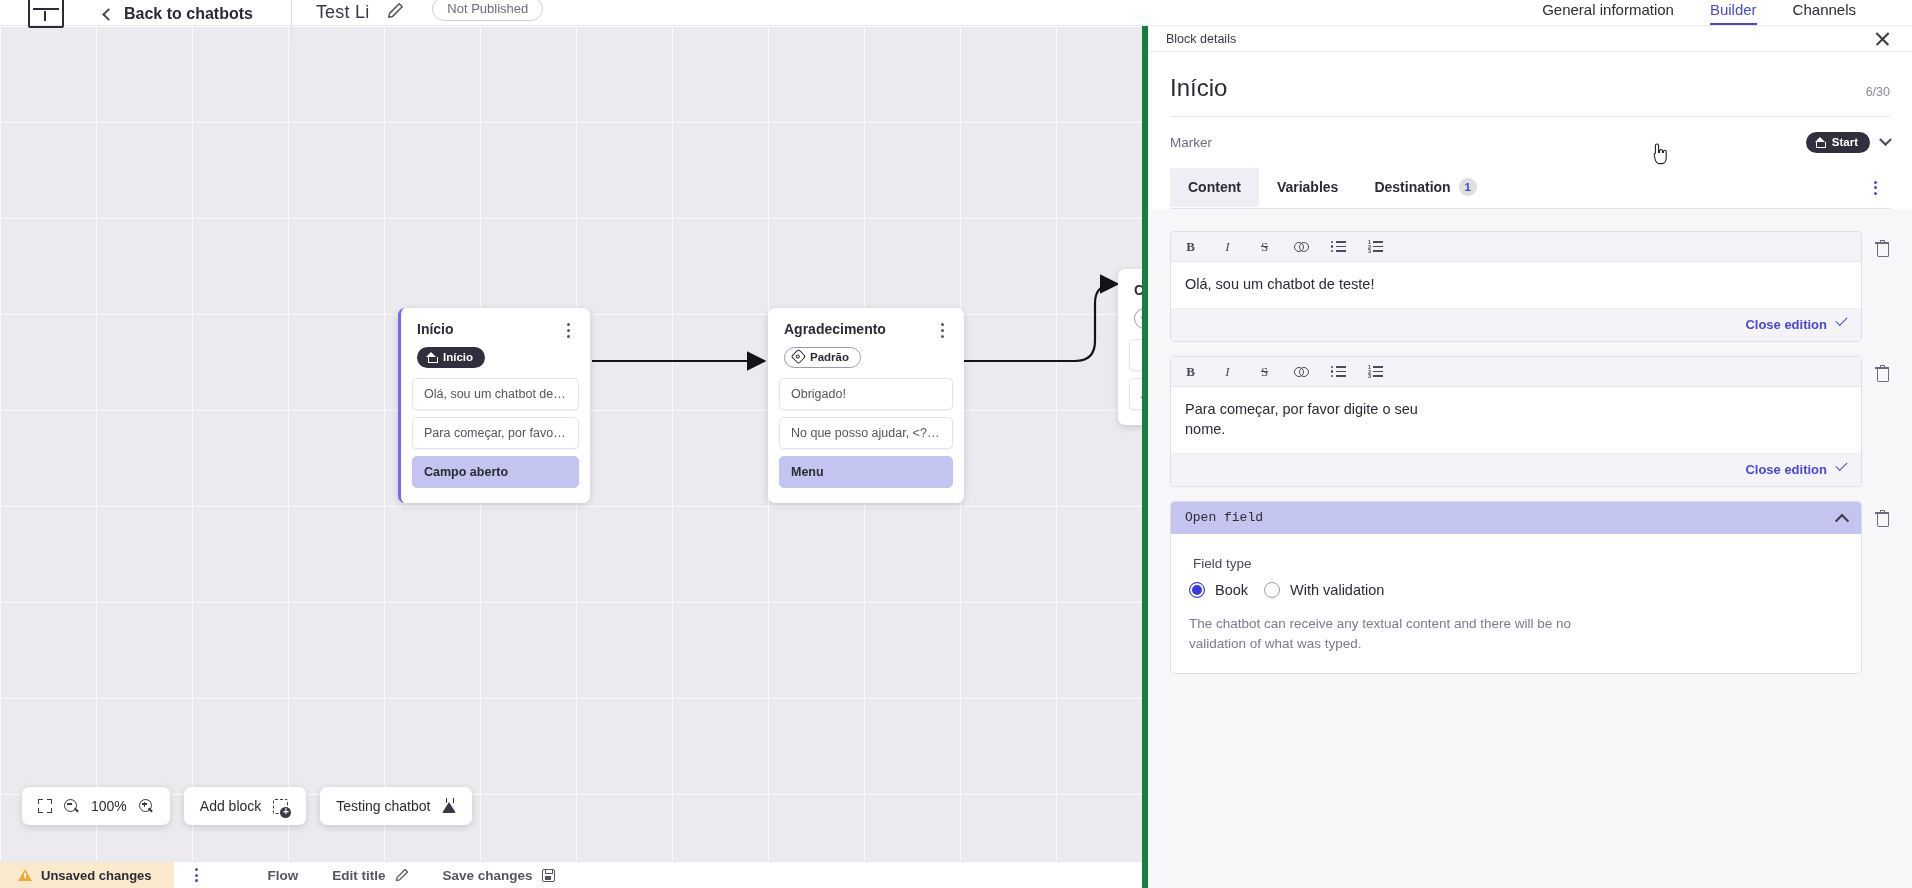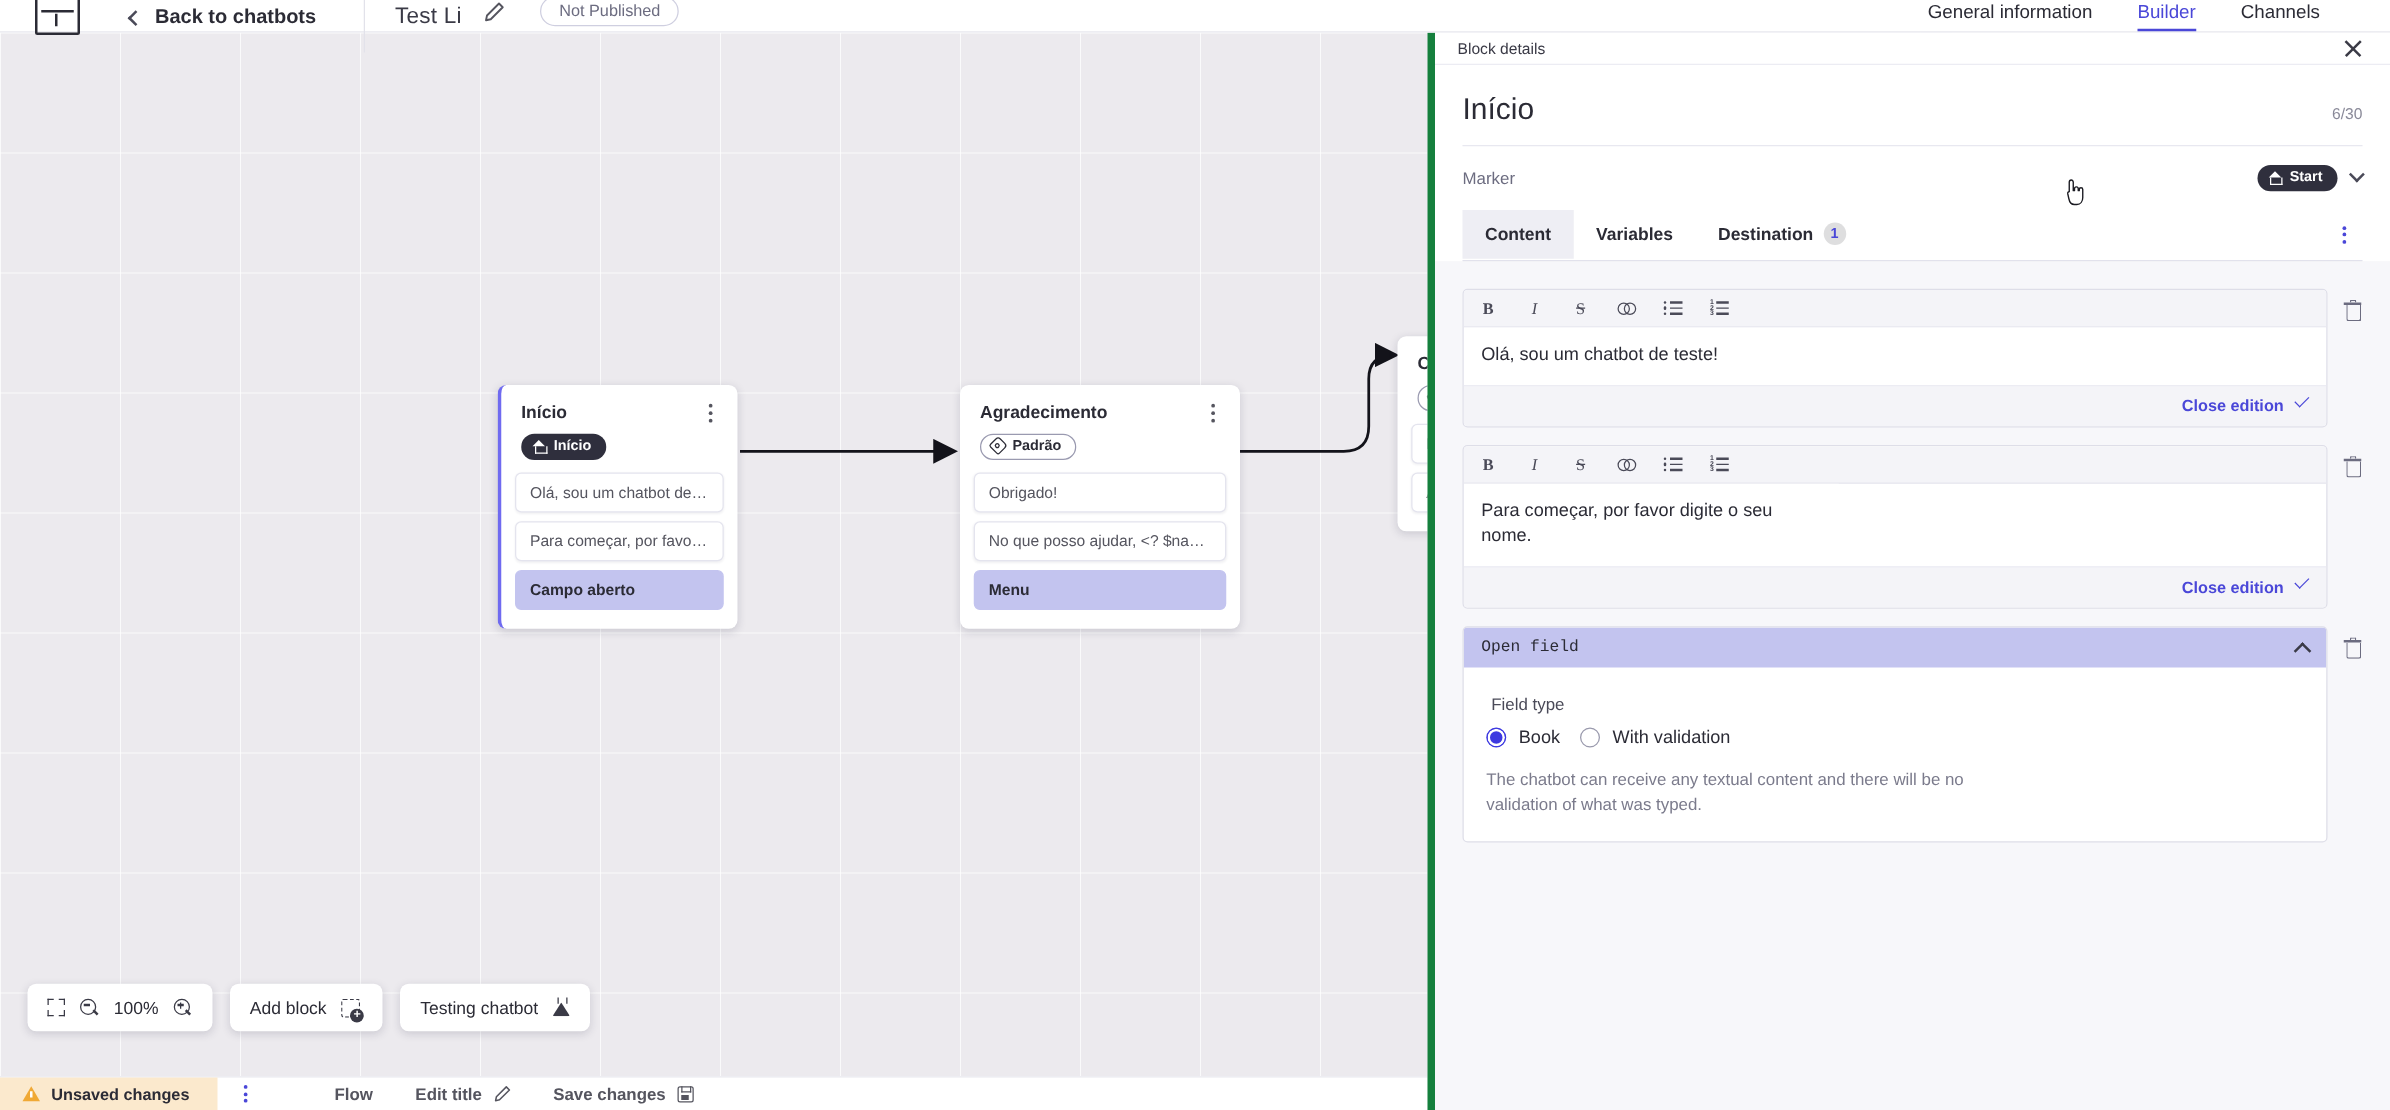"Agradecimento" div.node { width: 224px -> 196px }
